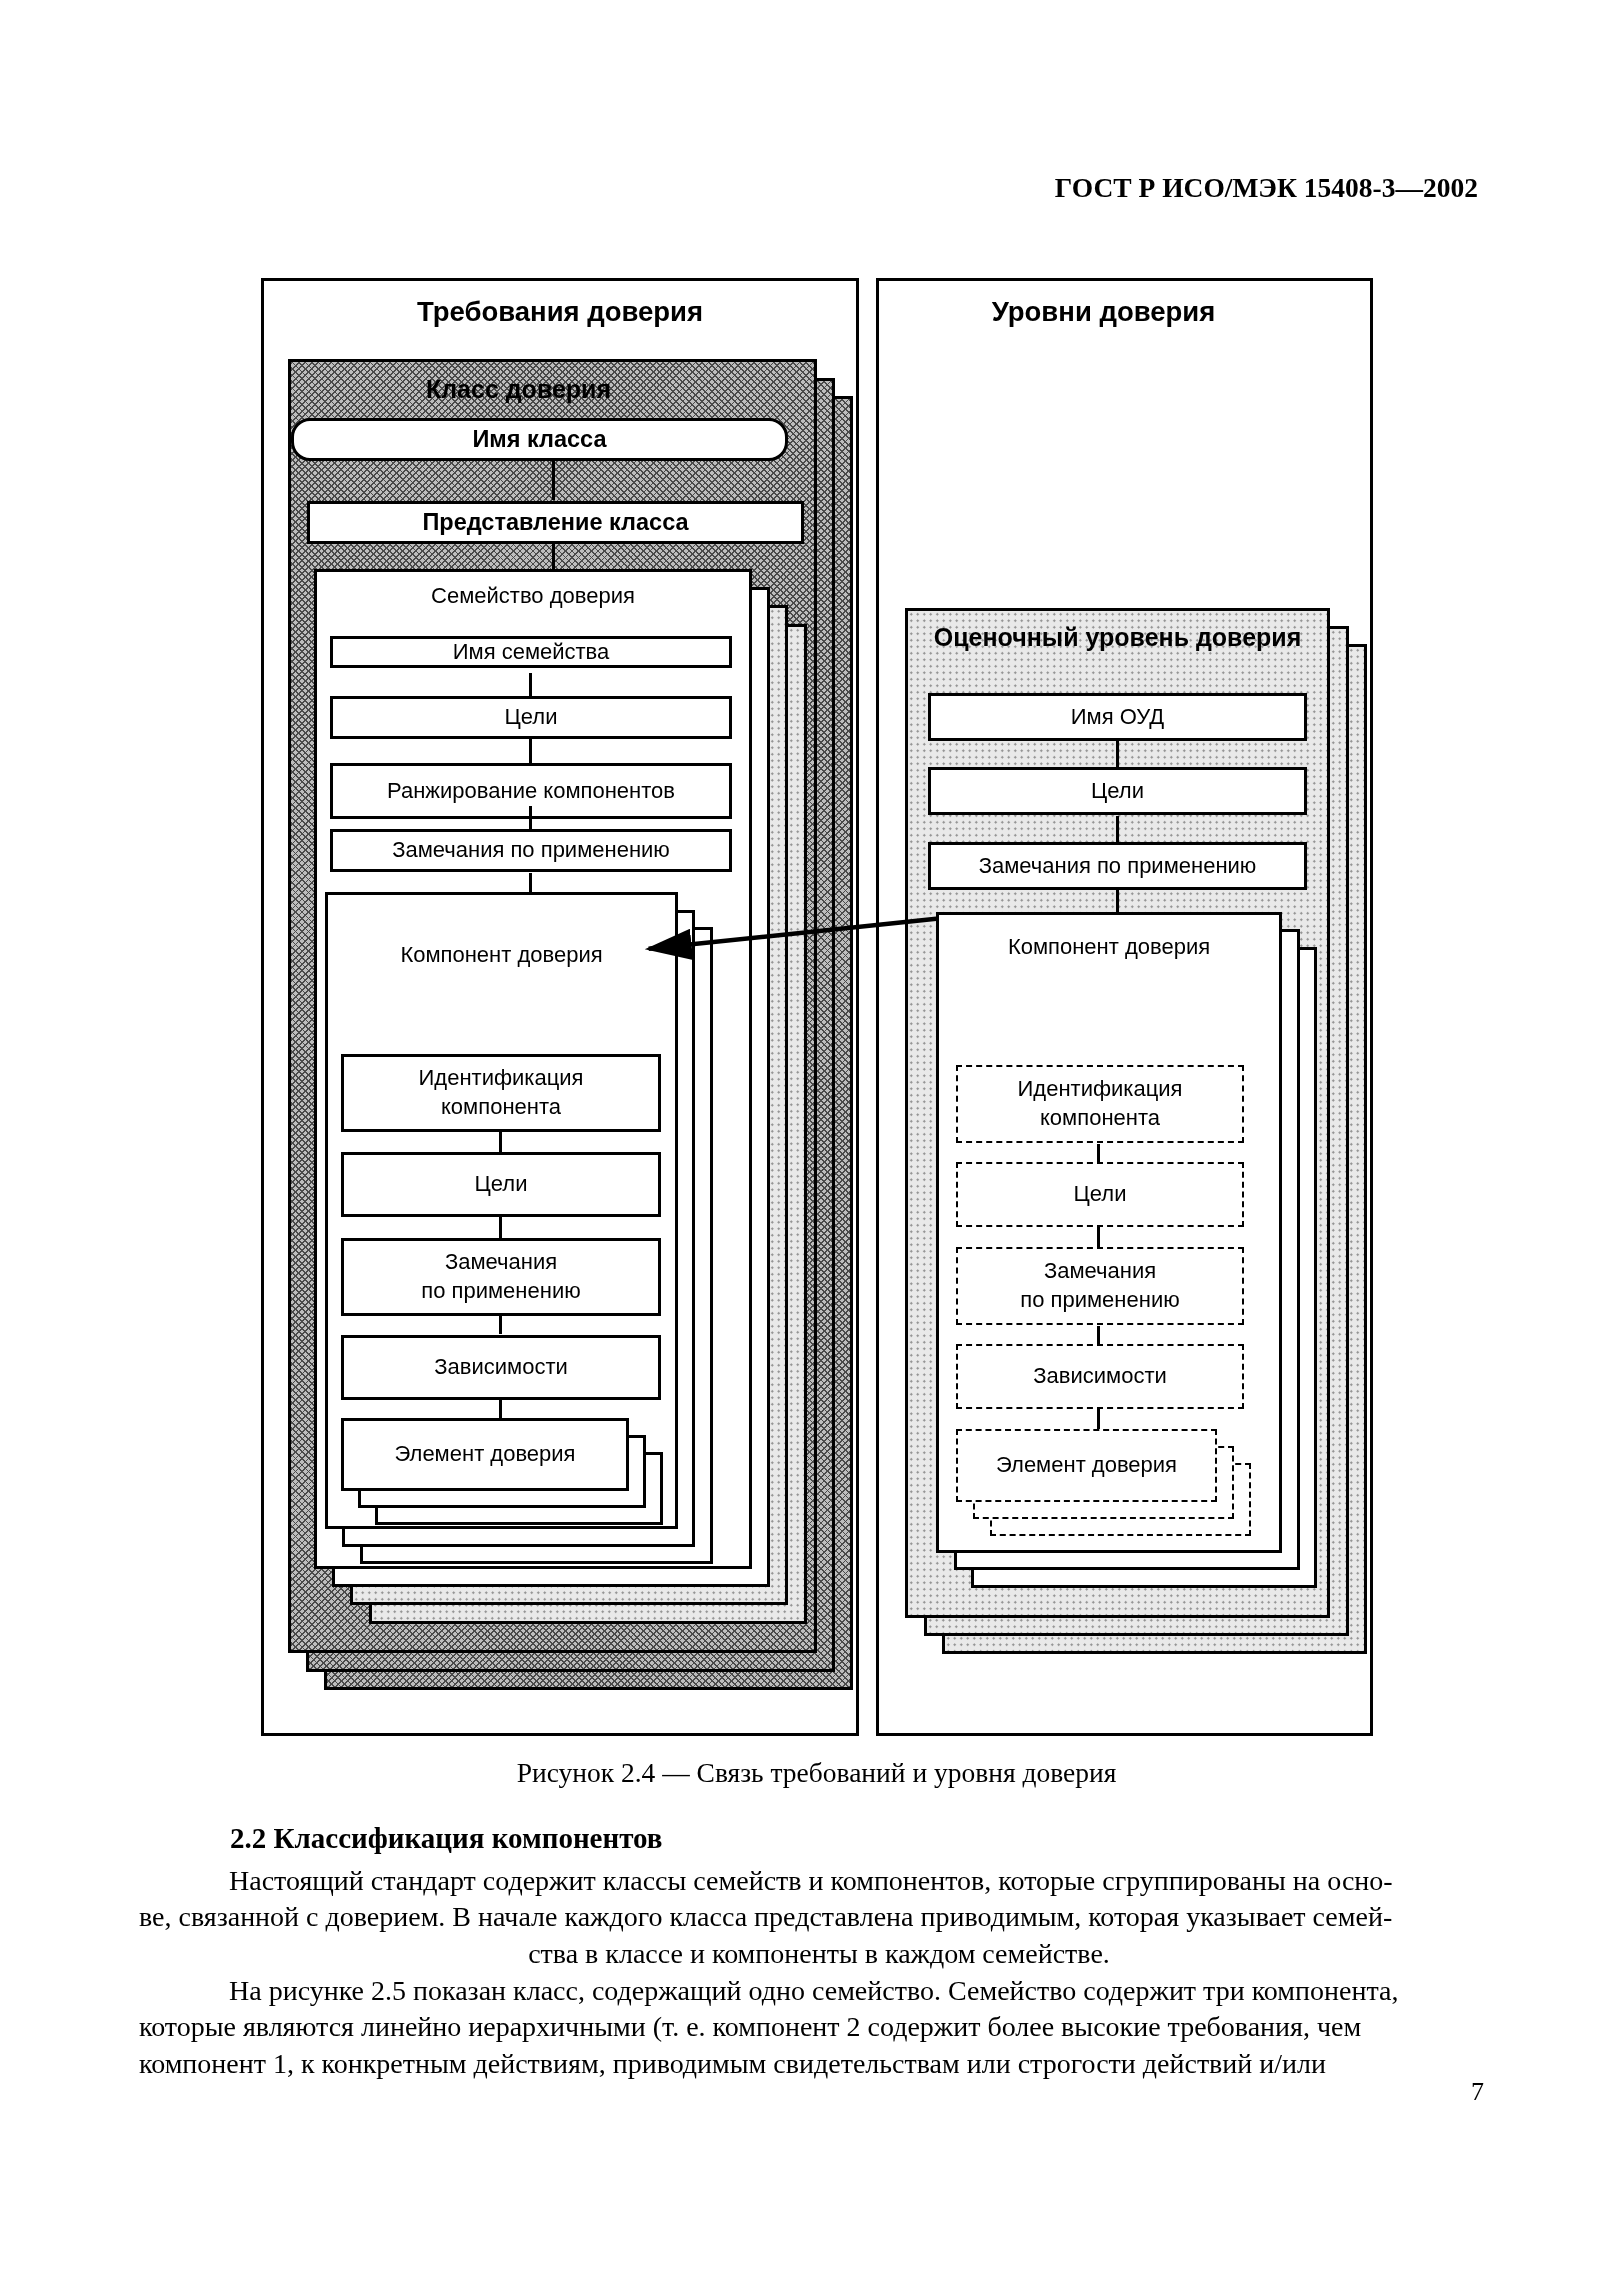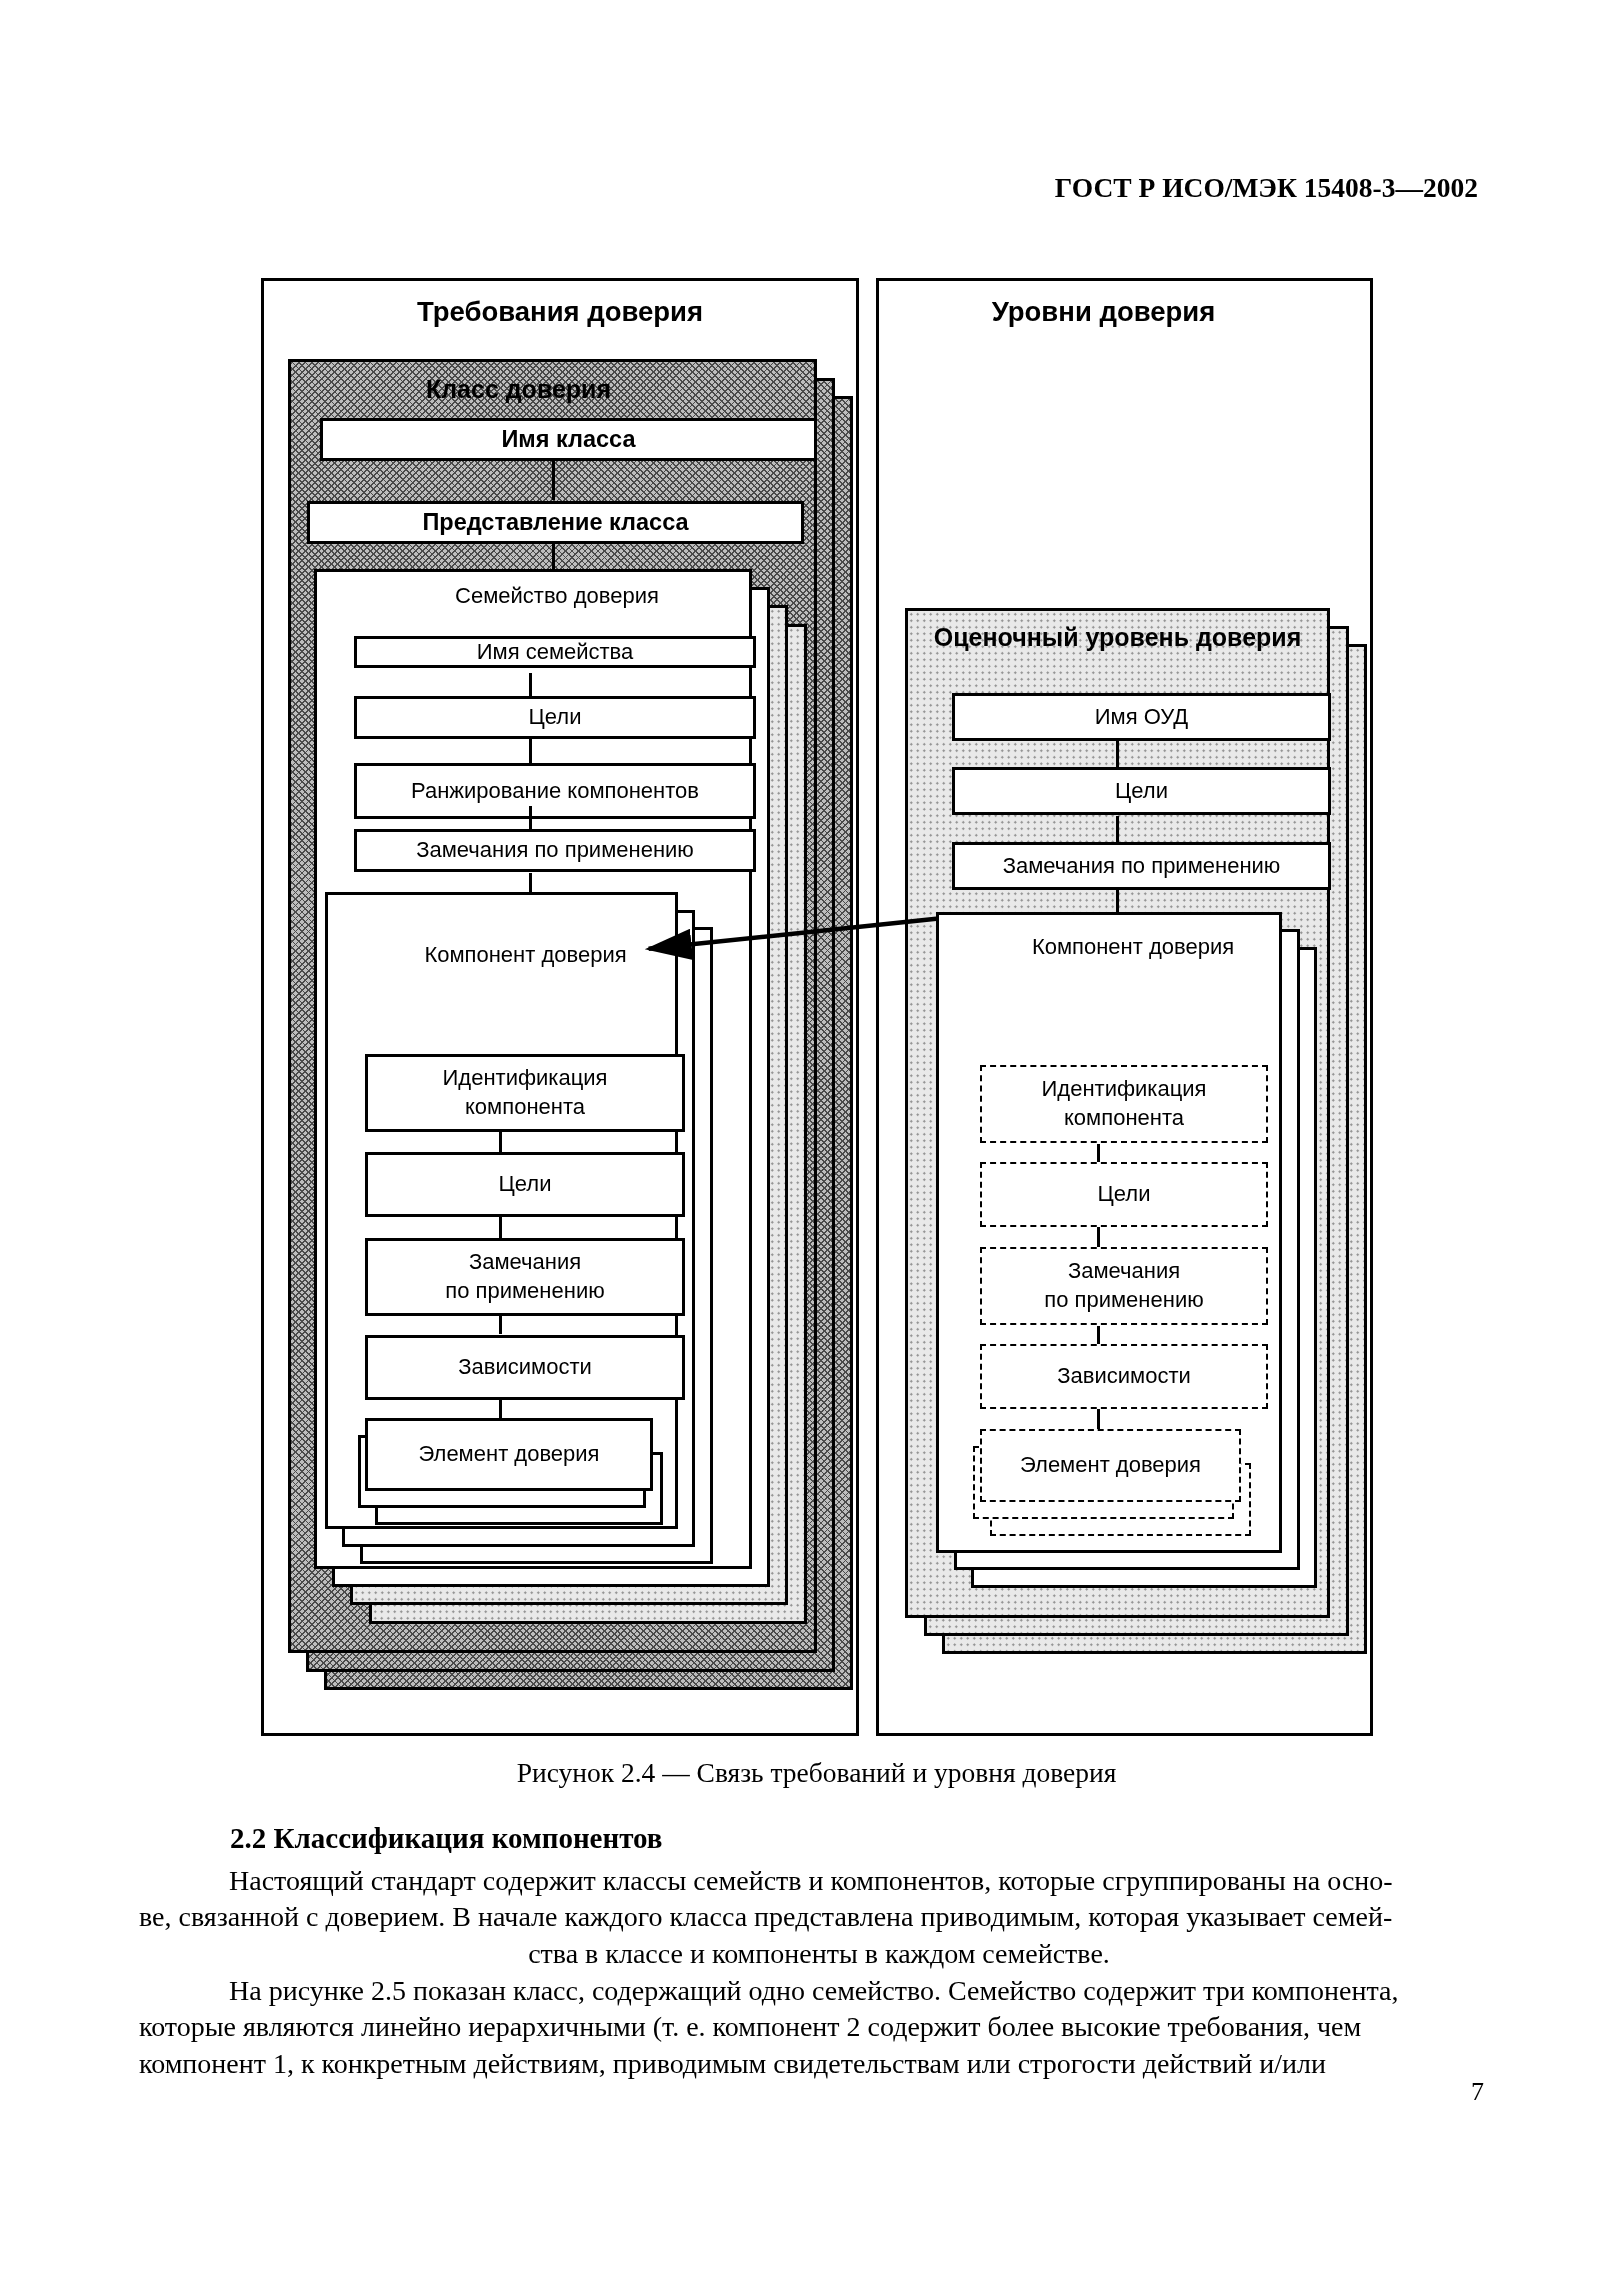"Имя класса" div.abs { border-radius: none -> 19px; left: 320px -> 291px }
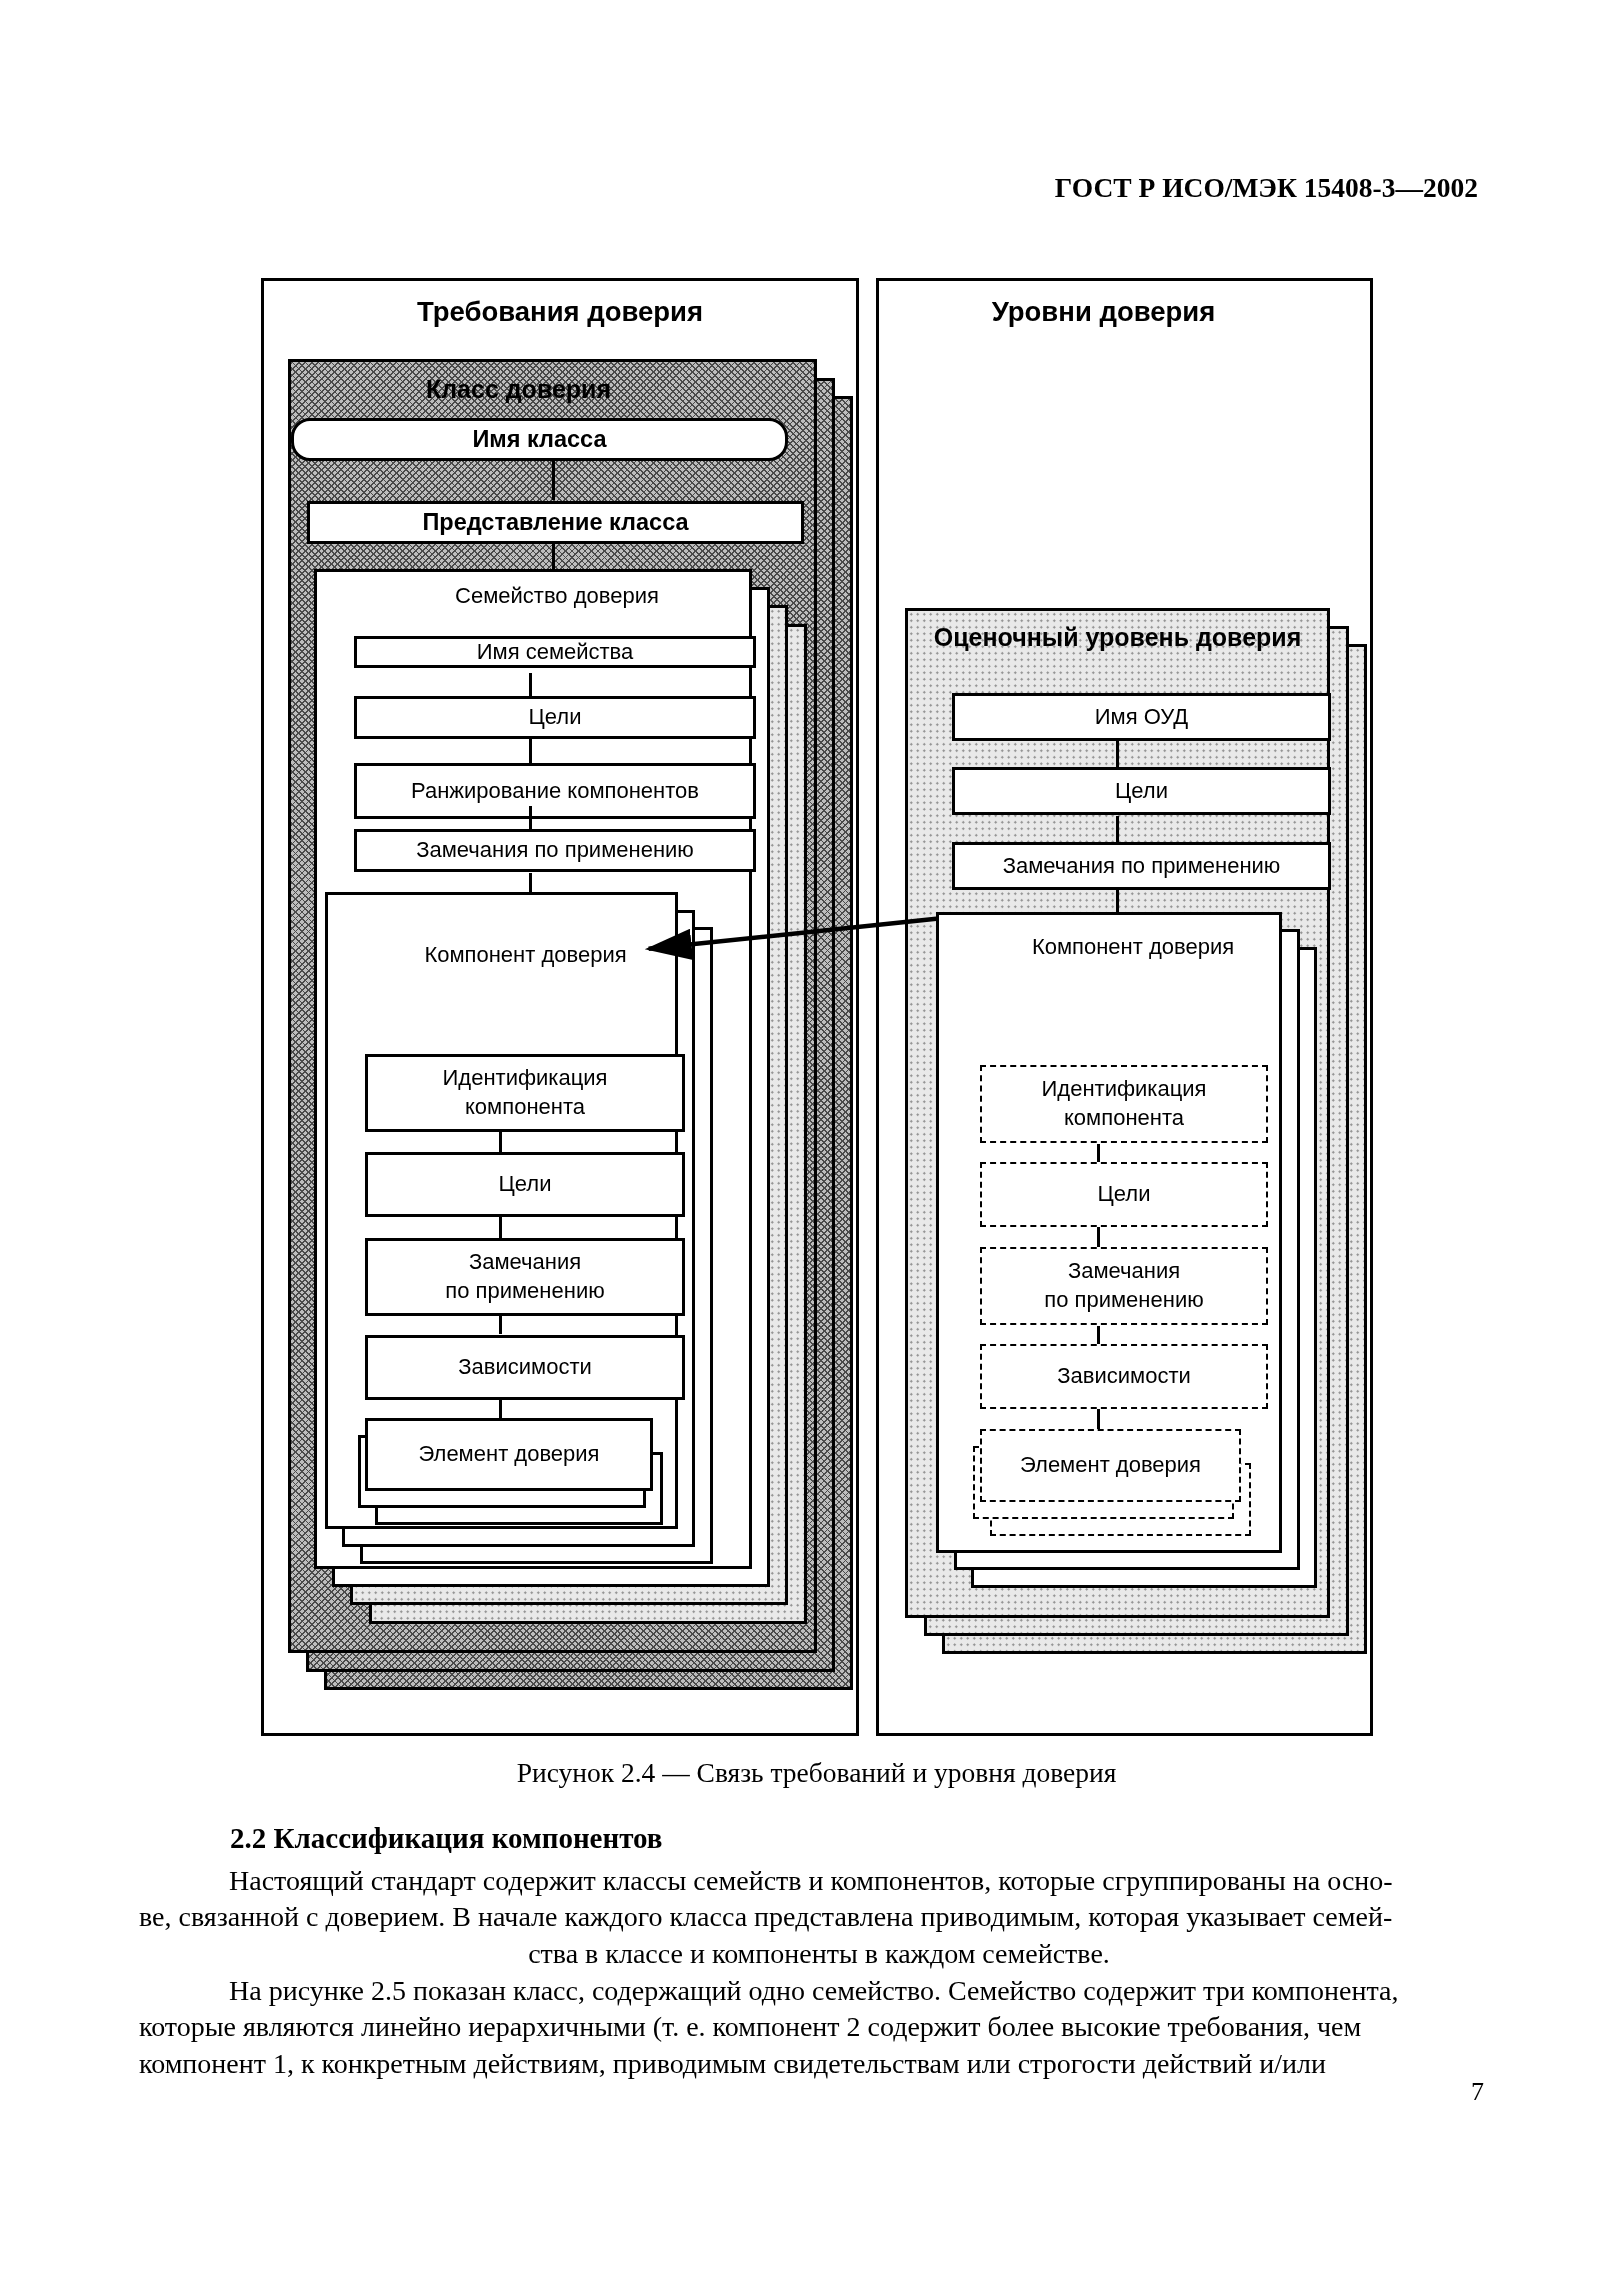"Семейство доверия" .t-med { margin-left: 24px -> none }
